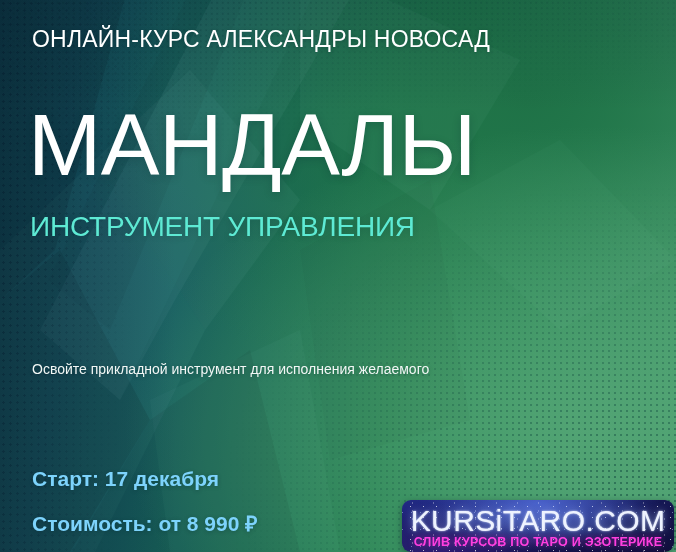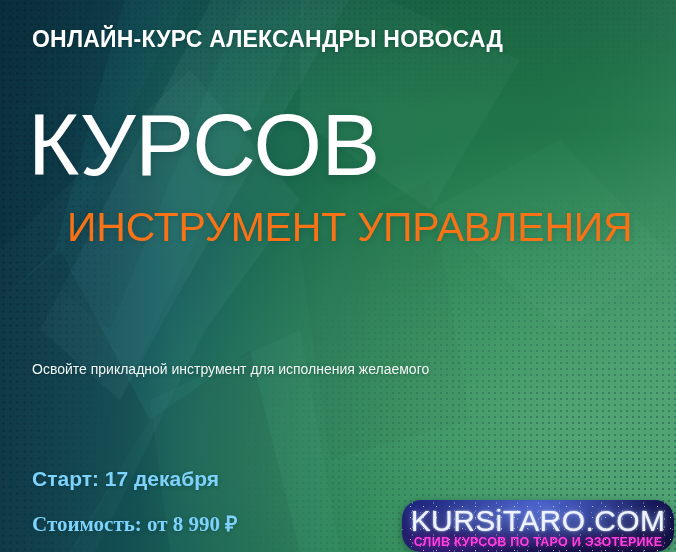"ОНЛАЙН-КУРС АЛЕКСАНДРЫ НОВОСАД" .eyebrow { font-weight: 700 -> 400 }
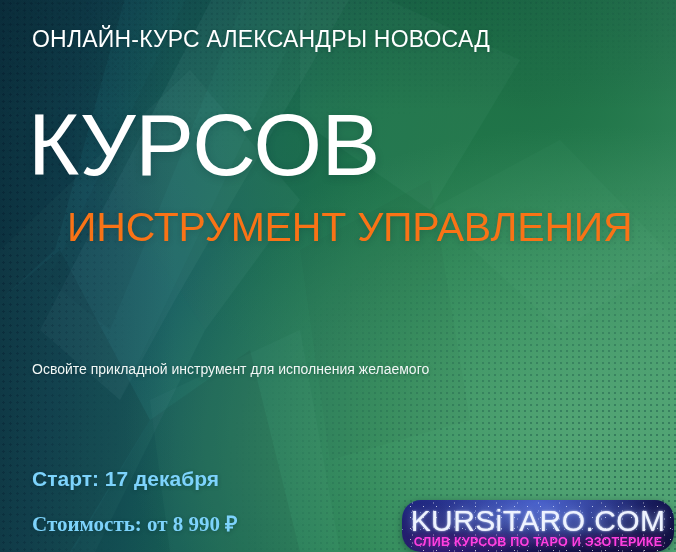"КУРСОВ" h1.title-main { text: КУРСОВ -> МАНДАЛЫ }
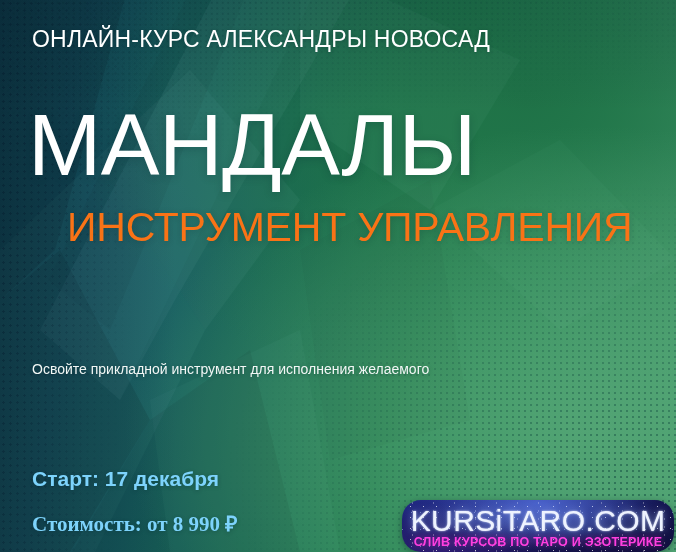"ИНСТРУМЕНТ УПРАВЛЕНИЯ" .title-sub { color: #f97316 -> #5eead4; font-size: 41px -> 28px; margin-left: 37px -> none }
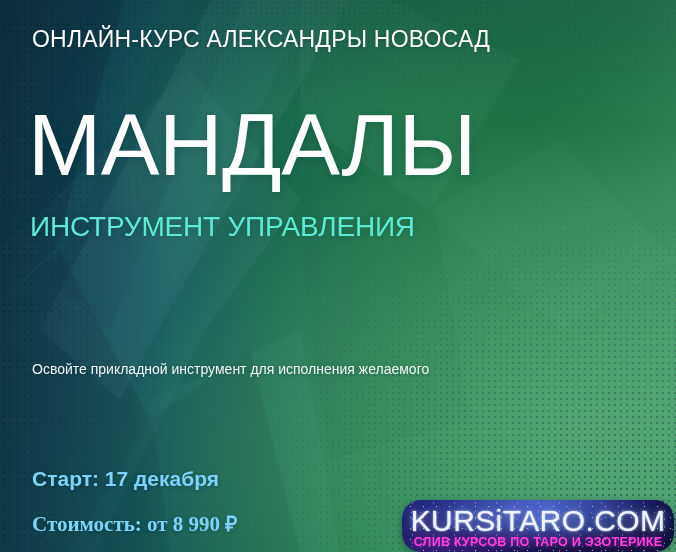"Стоимость: от 8 990 ₽" #meta-price { font-family: Liberation Serif, serif -> none }
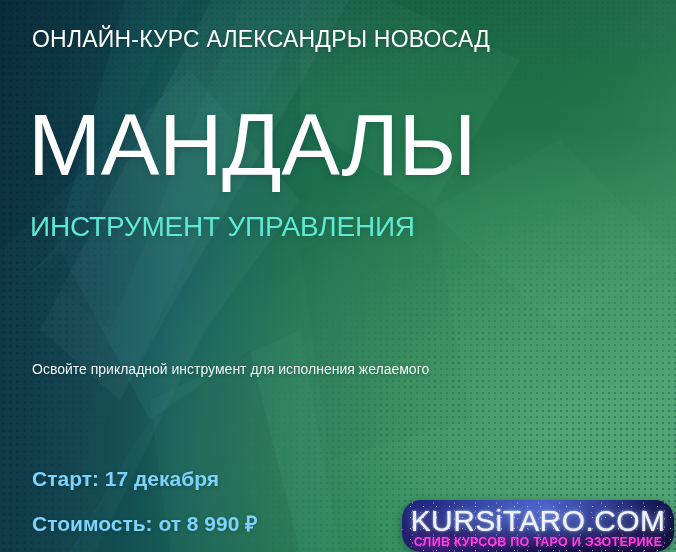"KURSiTARO.COM" #watermark { border-radius: 19px -> 9px }
